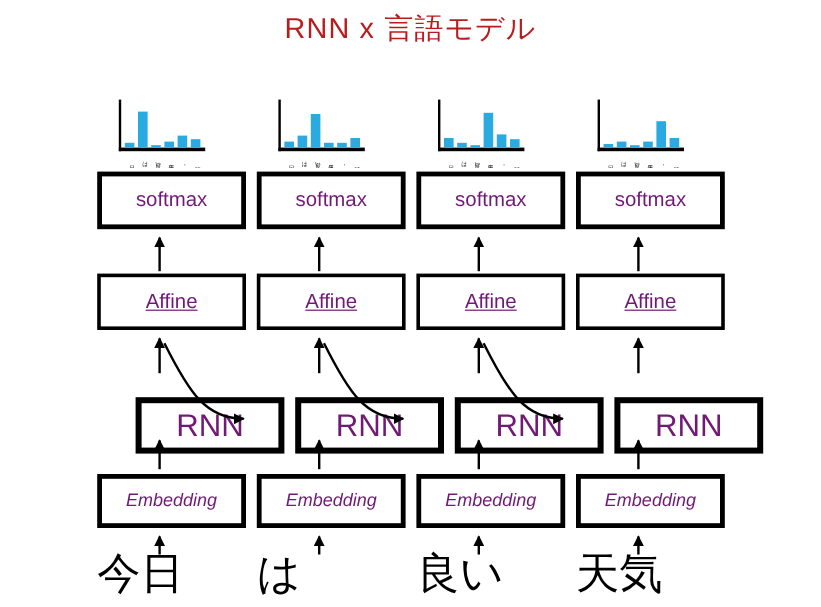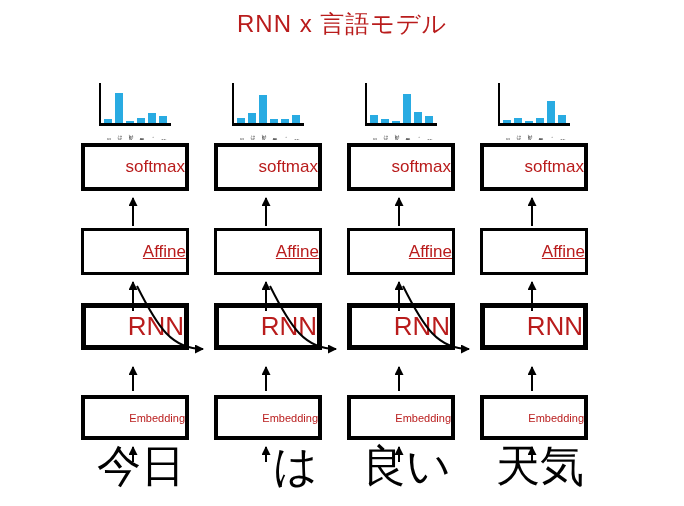"softmax" .box { color: #b91c1c -> #701a75; justify-content: flex-end -> center; width: 108px -> 124px }
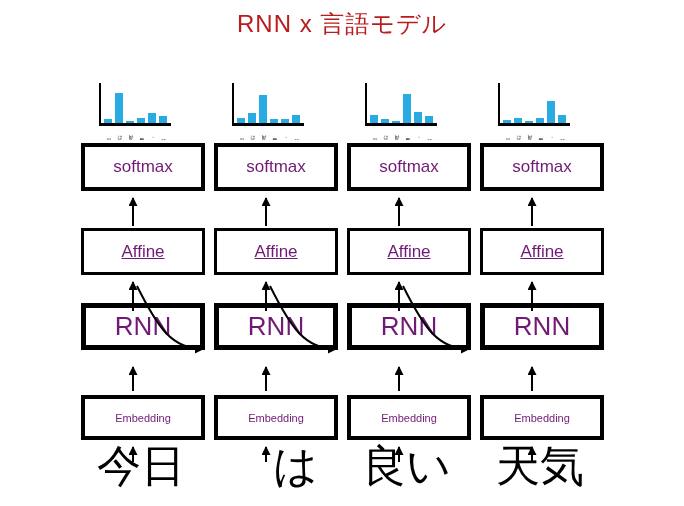"RNN" .rnn { margin-left: none -> 32px; top: 303px -> 331px }
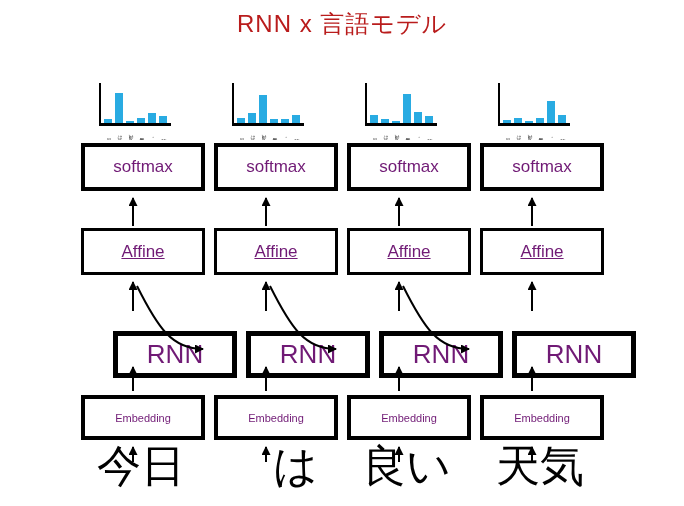"Embedding" .embedding { font-size: 11px -> 15px; font-style: none -> italic }
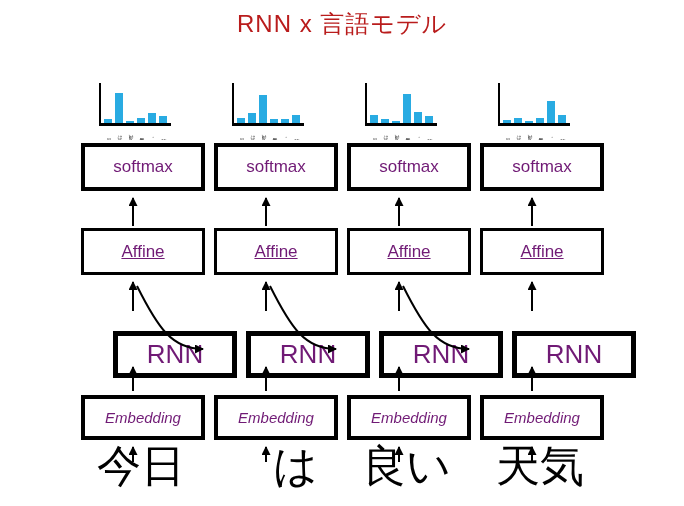"今日" .word { font-size: 44px -> 36px; text-align: right -> left; top: 444px -> 456px }
